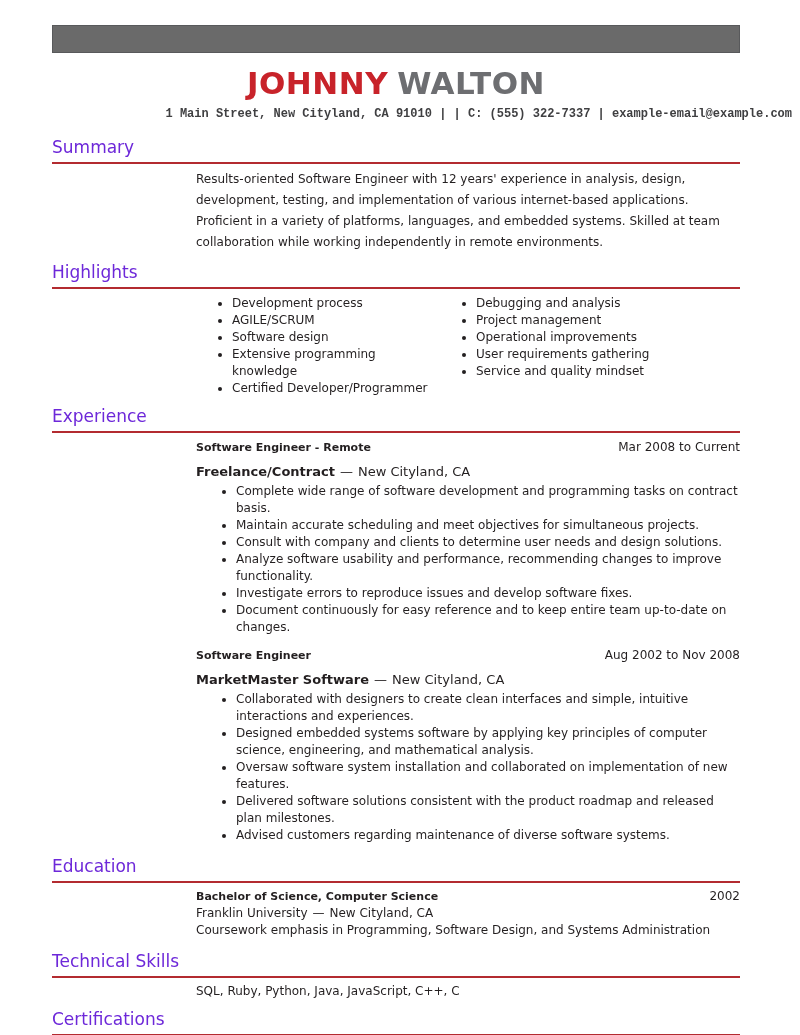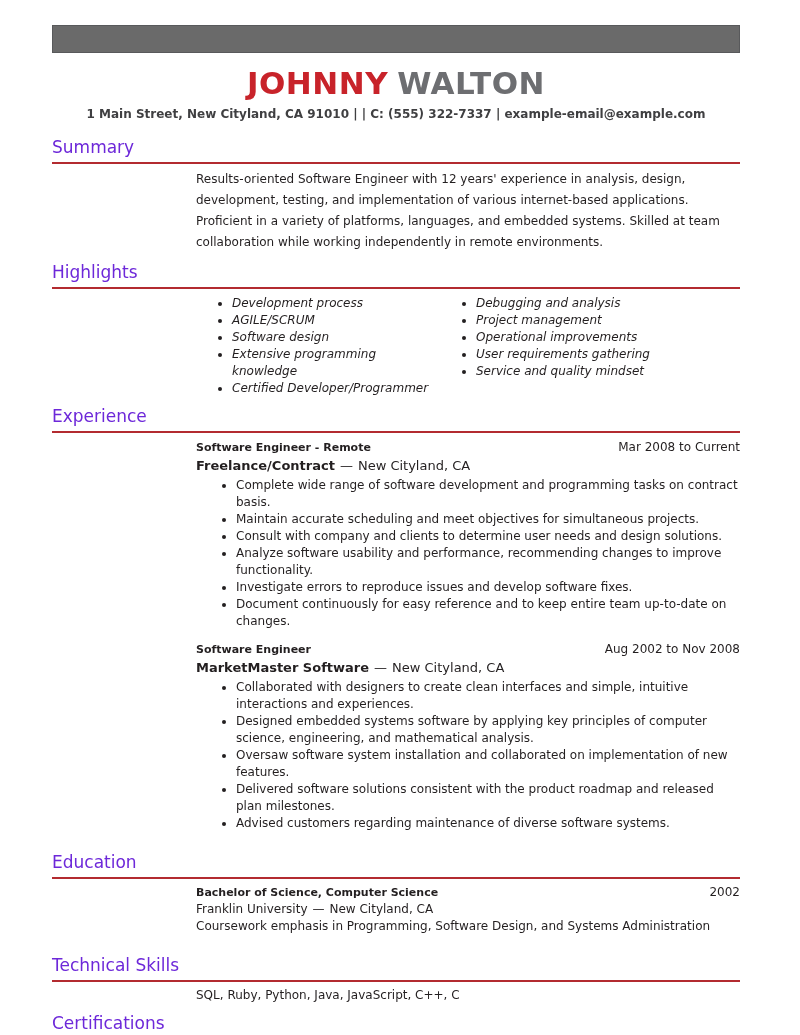"1 Main Street, New Cityland," .contact { font-family: none -> Liberation Mono, monospace; text-align: center -> right }
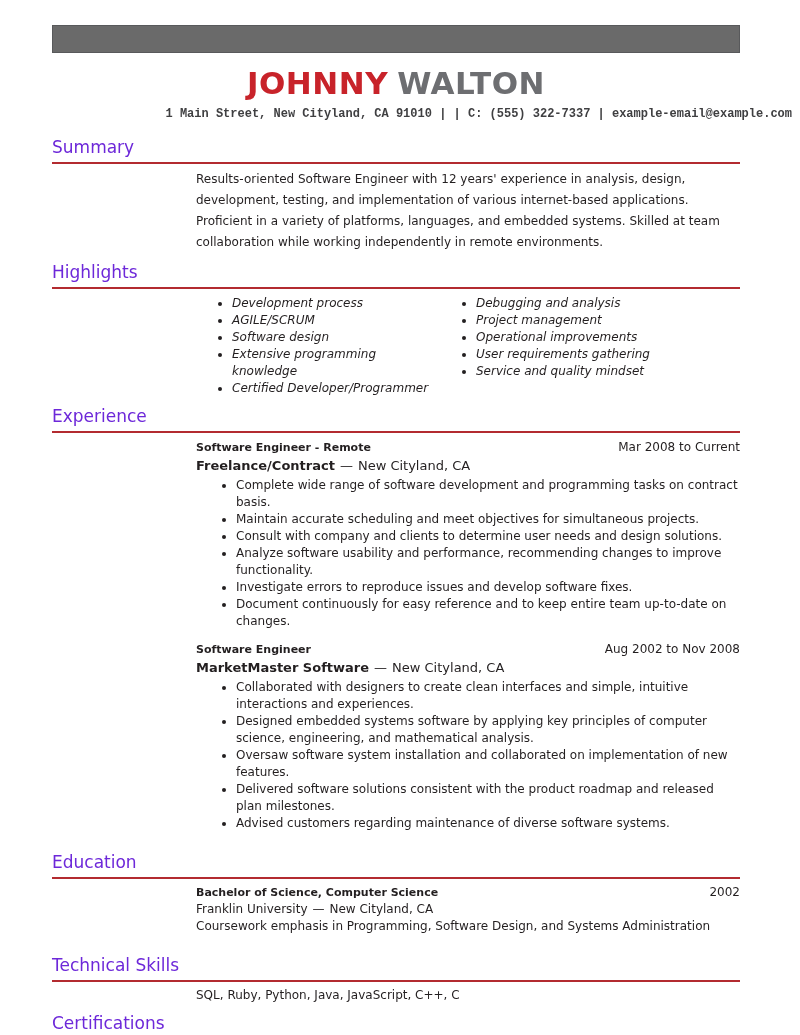"Development process" ul.hl li { font-style: italic -> none }
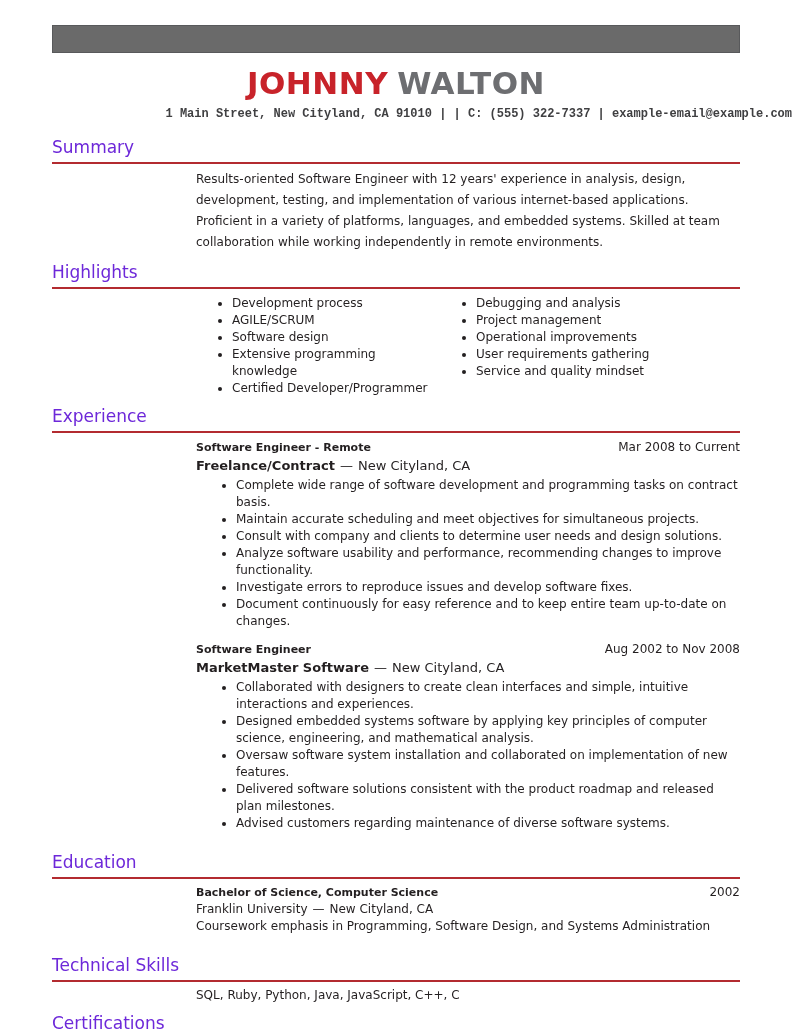"Freelance/Contract — New Cityland, CA" .sub-line { margin-top: 2px -> 8px }
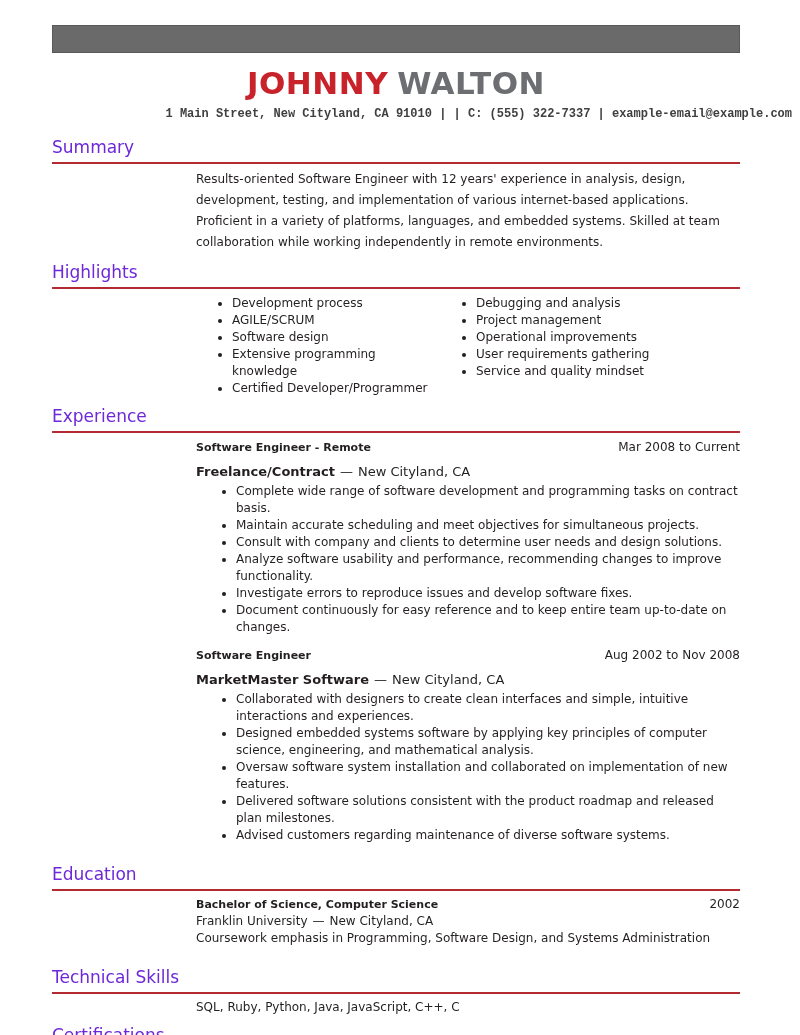"Education" .mt-edu { margin-top: 20px -> 12px }
